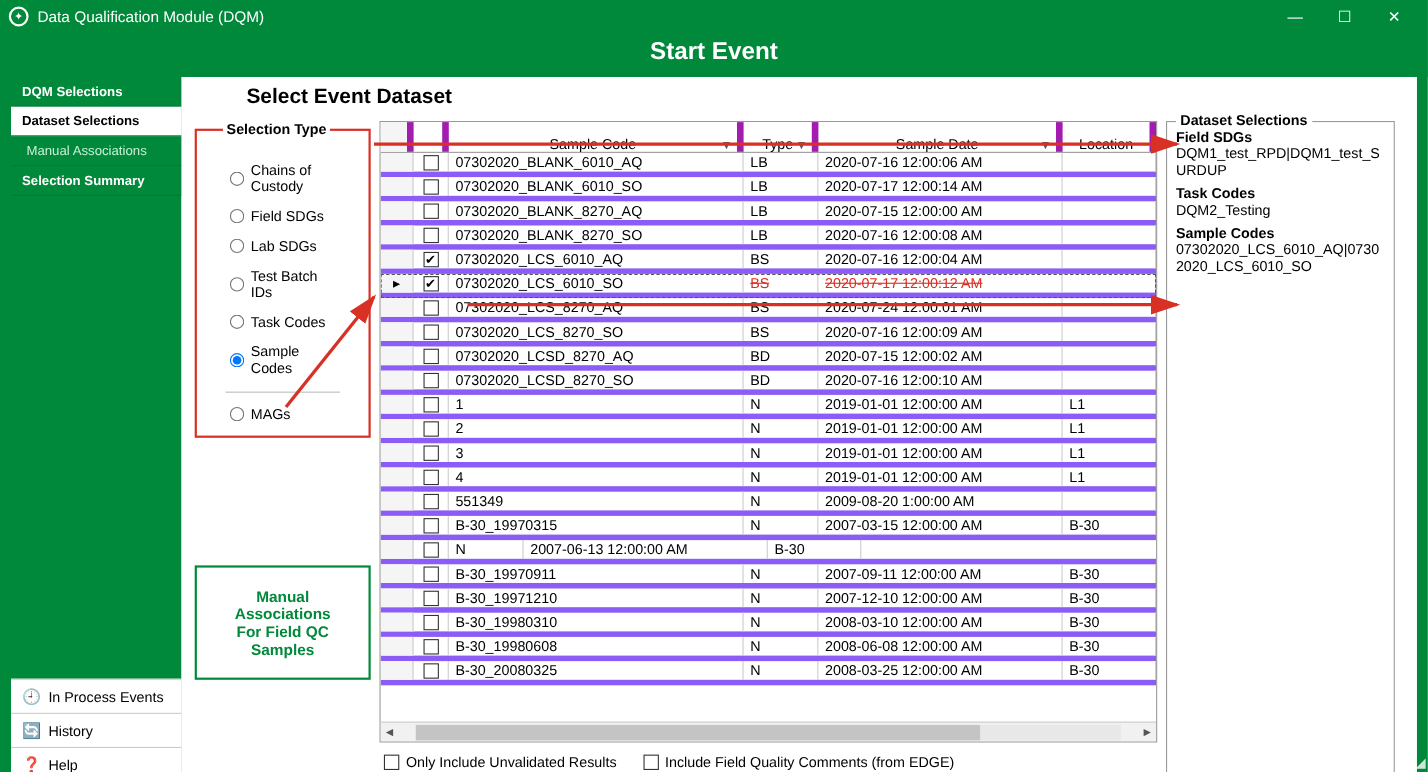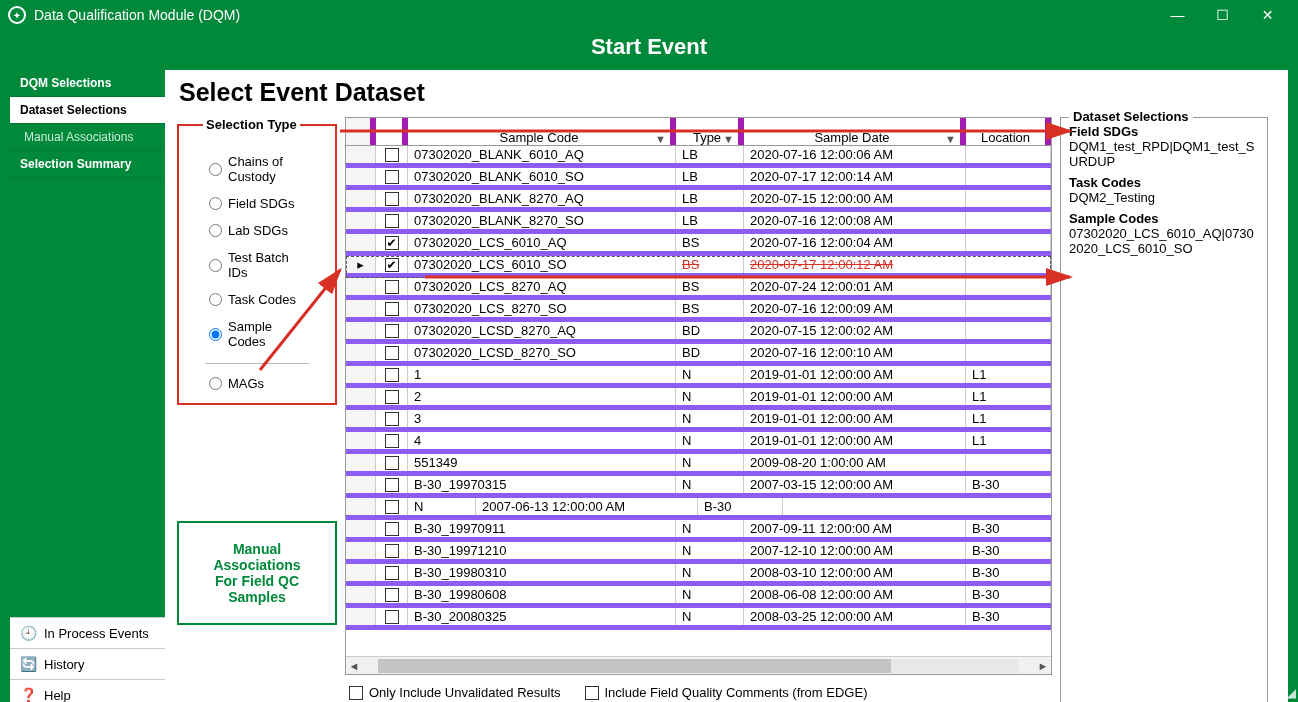"Select Event Dataset" .content-title { font-size: 25px -> 19px; margin-left: none -> 45px }
